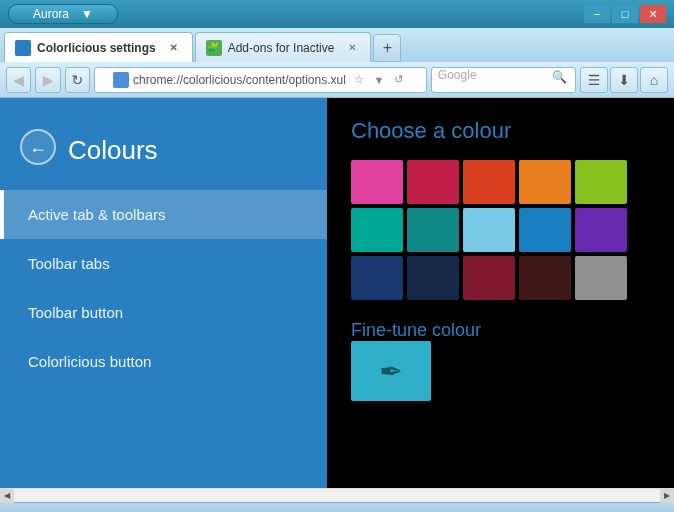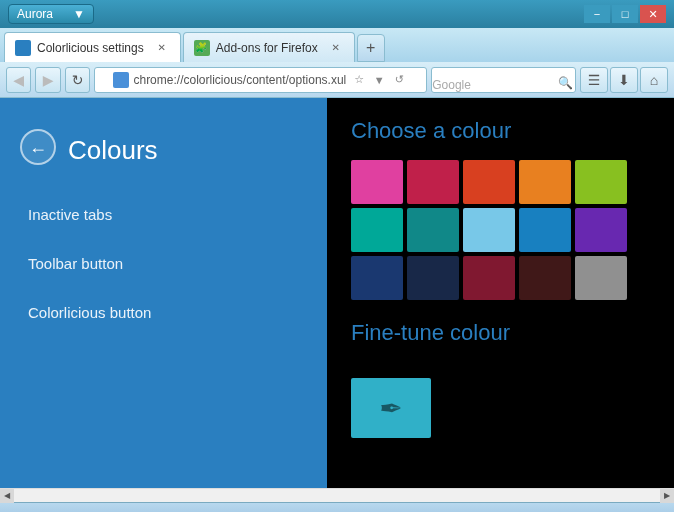"Aurora" .aurora-btn { border-radius: 4px -> 9px; gap: 20px -> 12px; padding: 2px 8px -> 2px 24px }
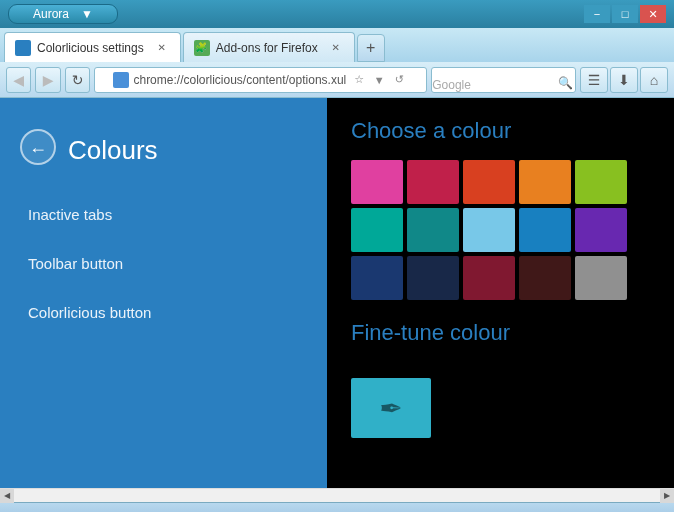"Colorlicious settings" .tab.active { font-weight: none -> bold }
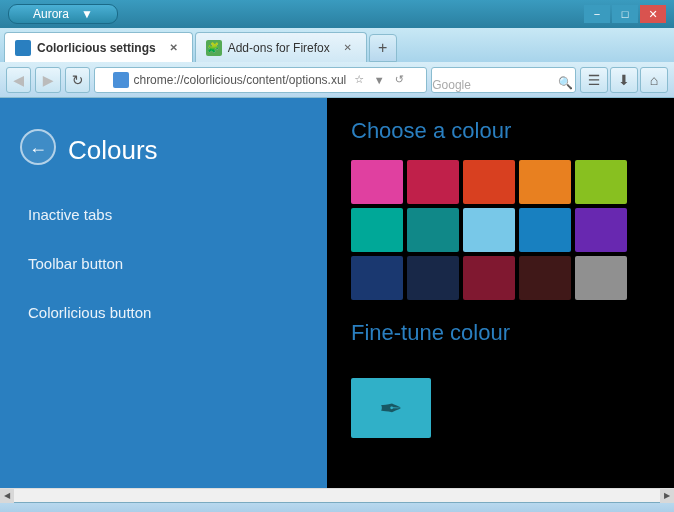"Add-ons for Firefox" span { text: Firefox -> Inactive }
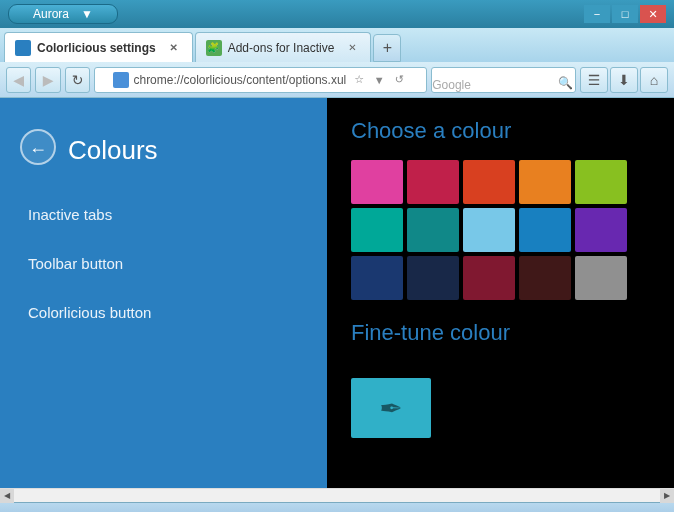"Google" .search-box { align-items: flex-end -> flex-start; padding: 0 0 -> 0 6px }
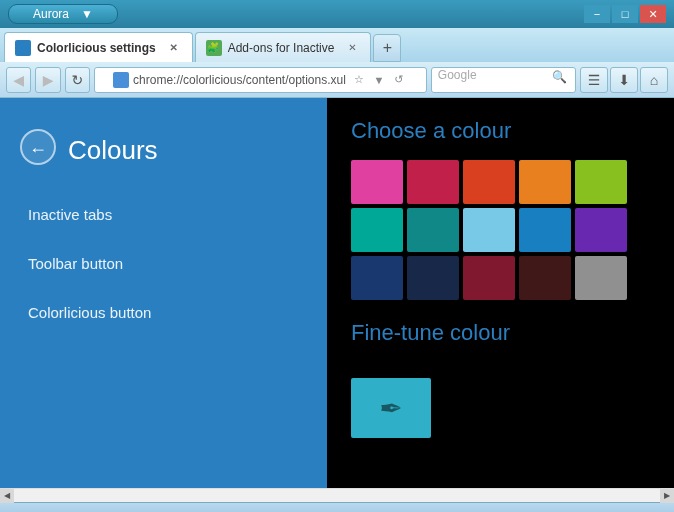"Active tab & toolbars" div.menu-item { html: none -> <div> <span>Active tab &amp; toolbars</span> </div> }
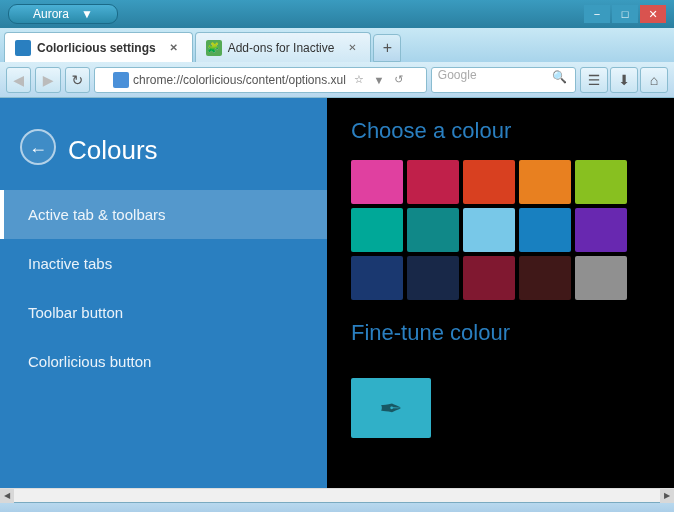"Inactive tabs" span { text: Inactive -> Toolbar }
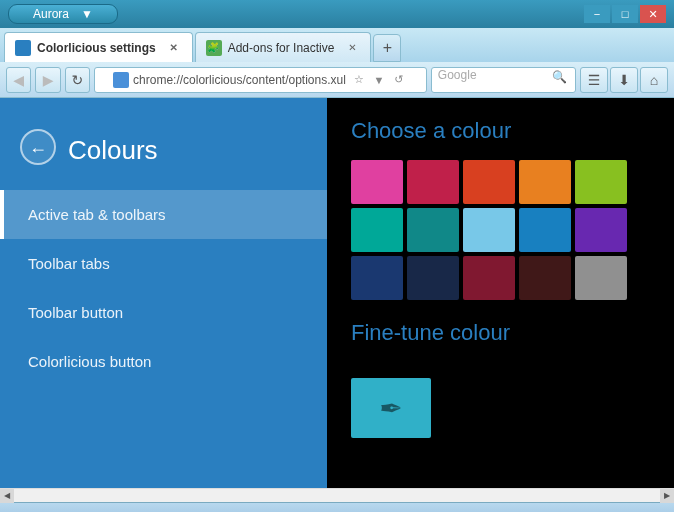"Fine-tune colour" .fine-tune-title { font-size: 22px -> 18px; margin-bottom: 32px -> 0 }
